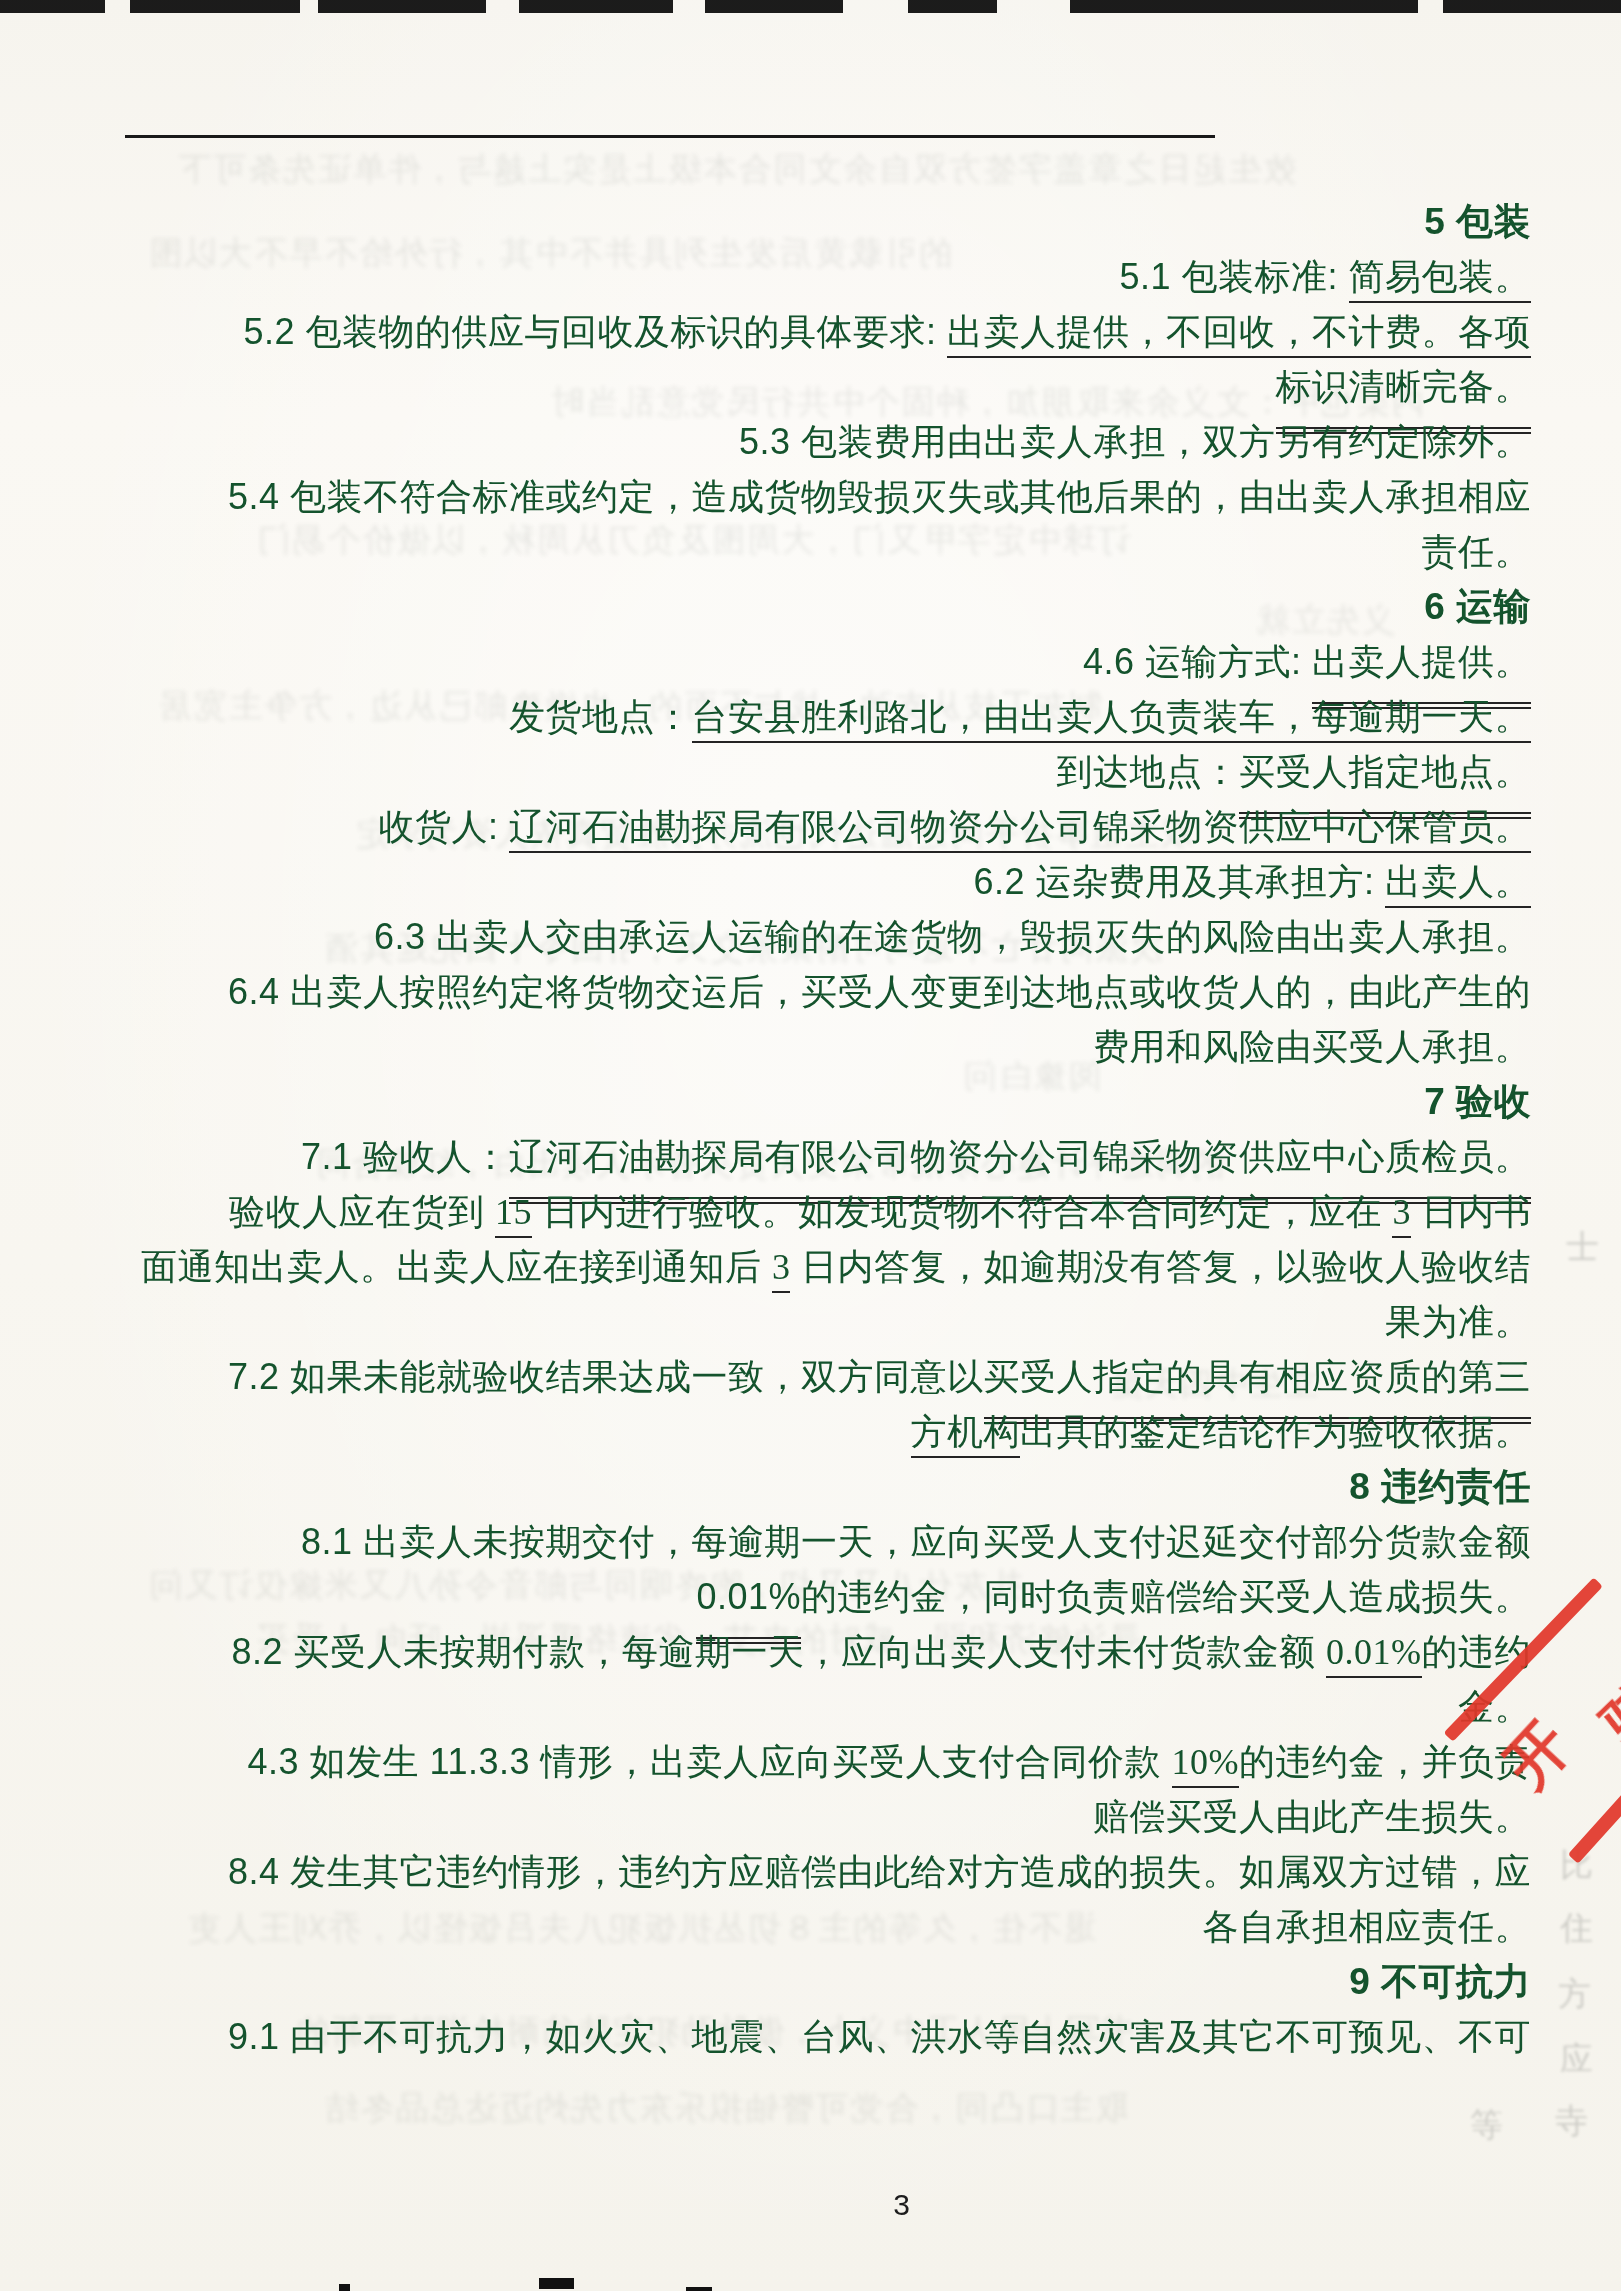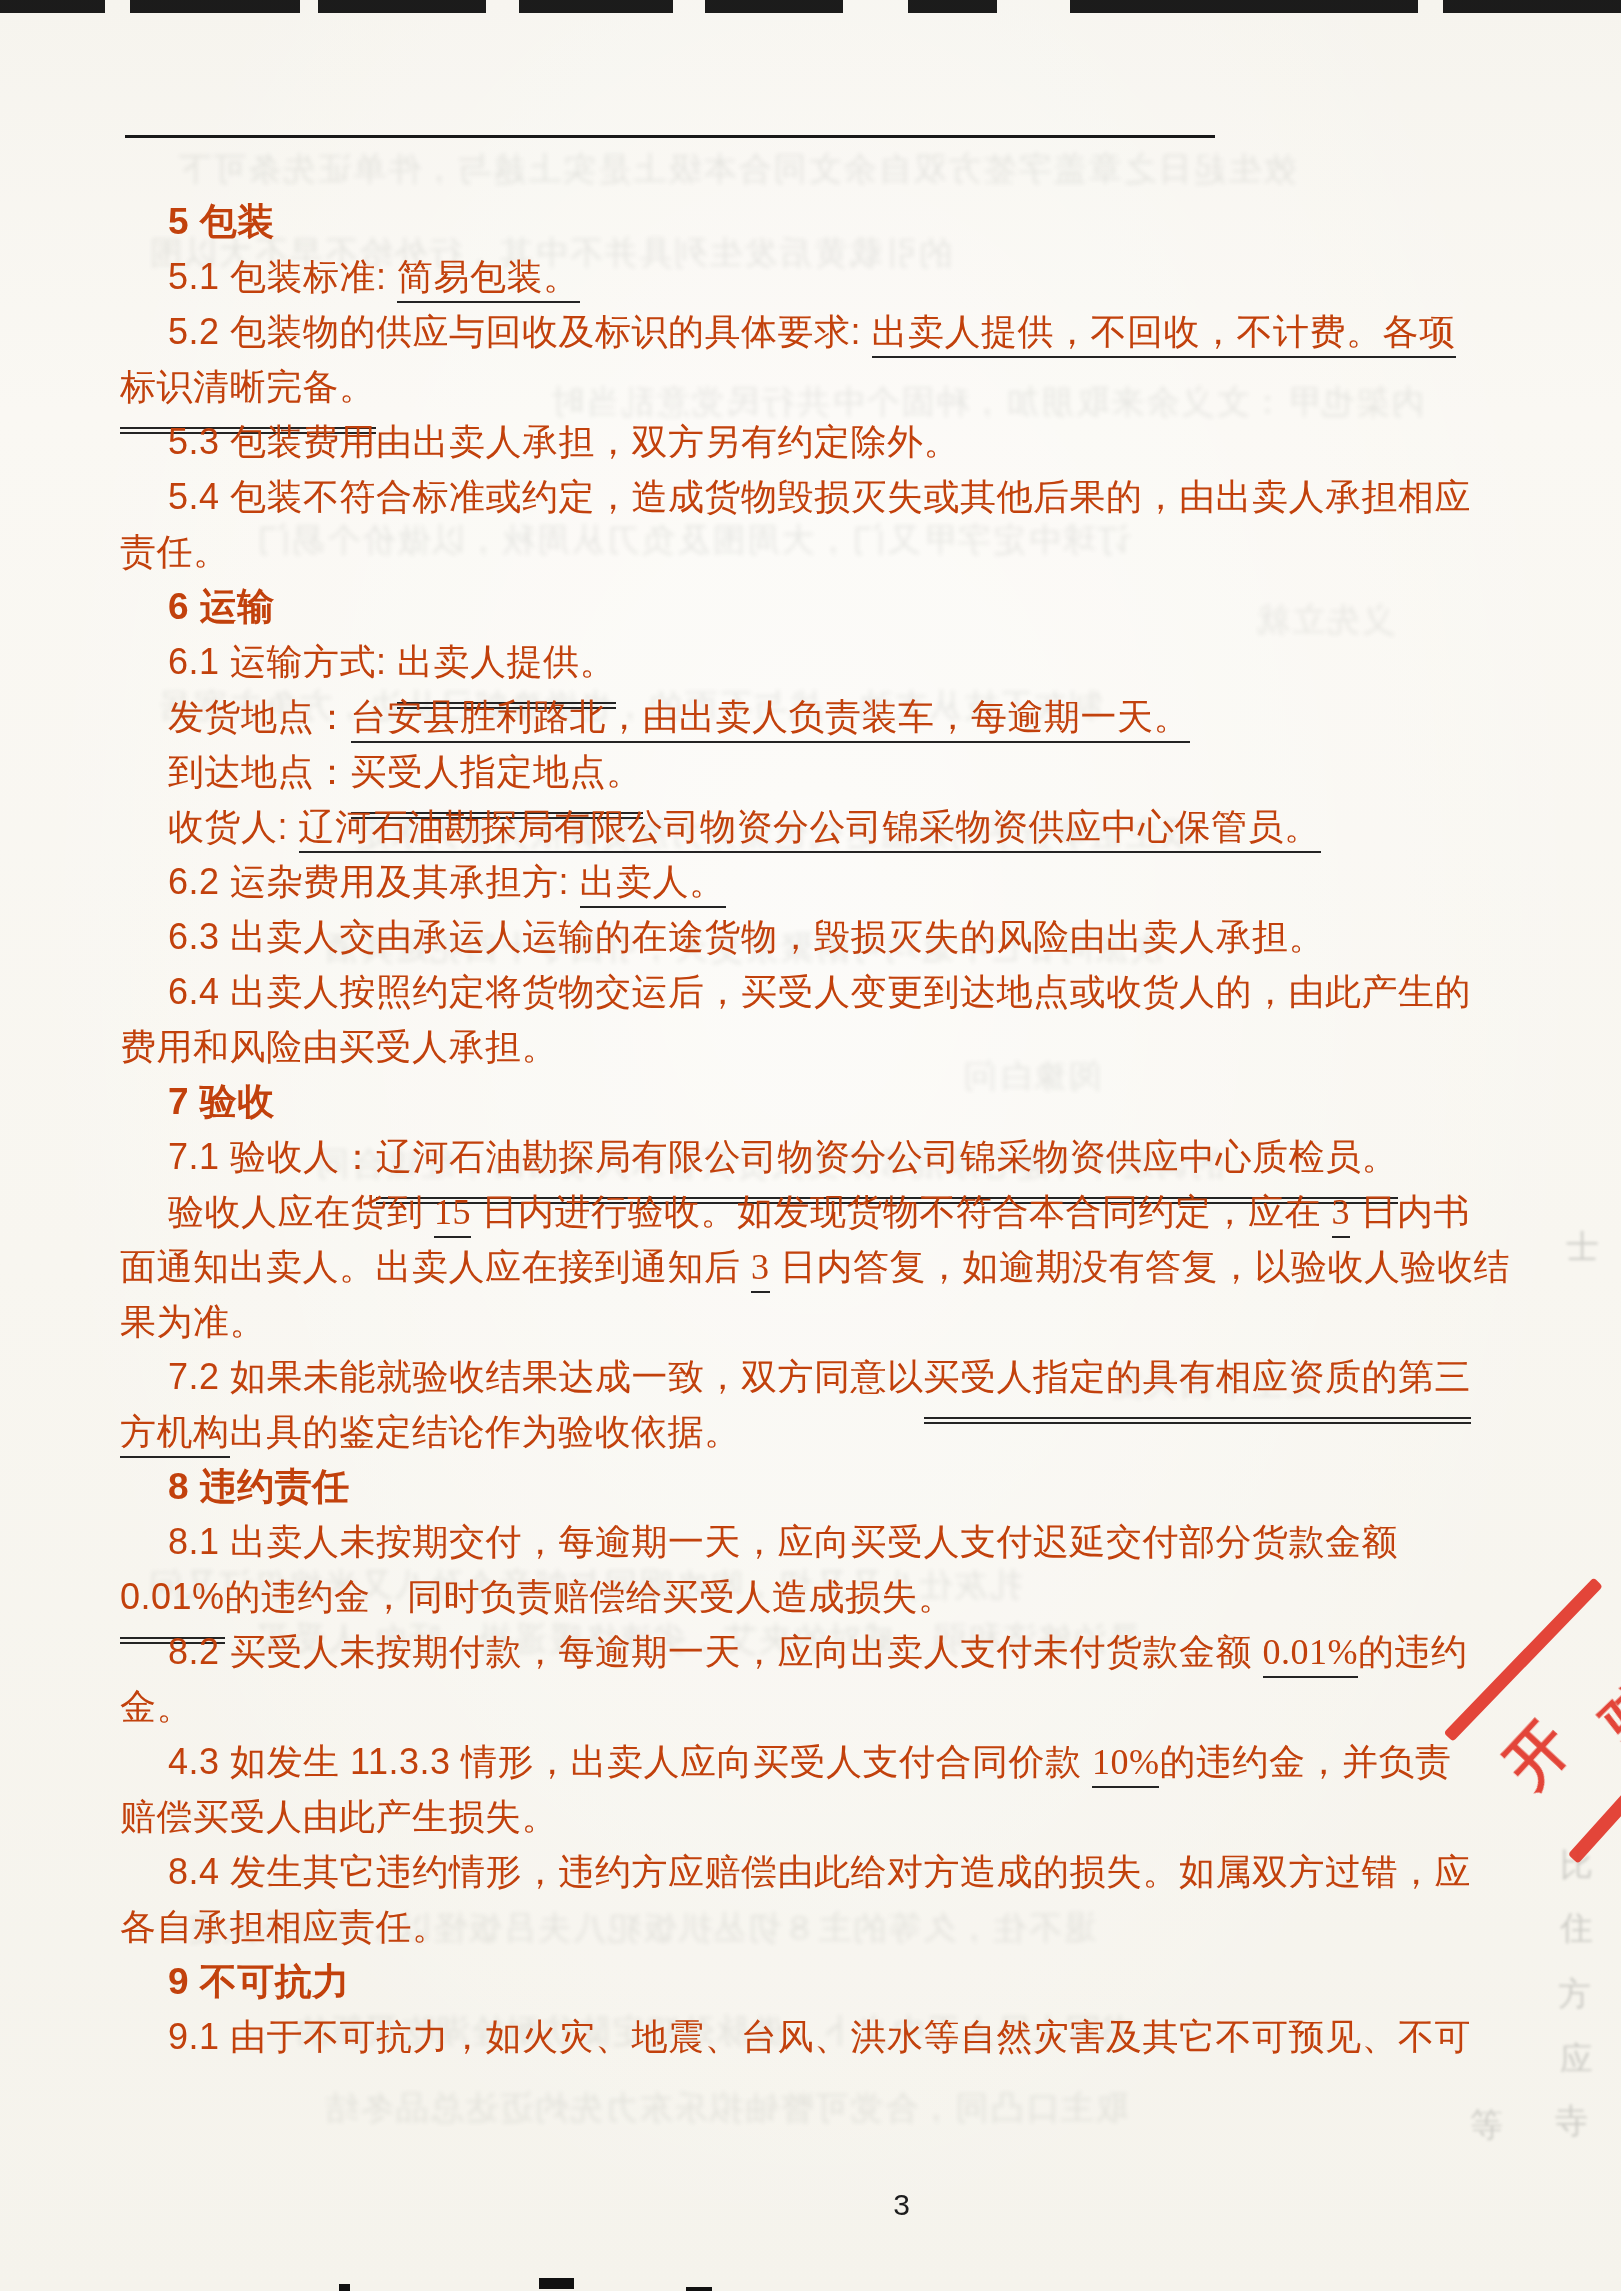"5 包装" #text-block { color: #c2410c -> #14532d; text-align: none -> right }
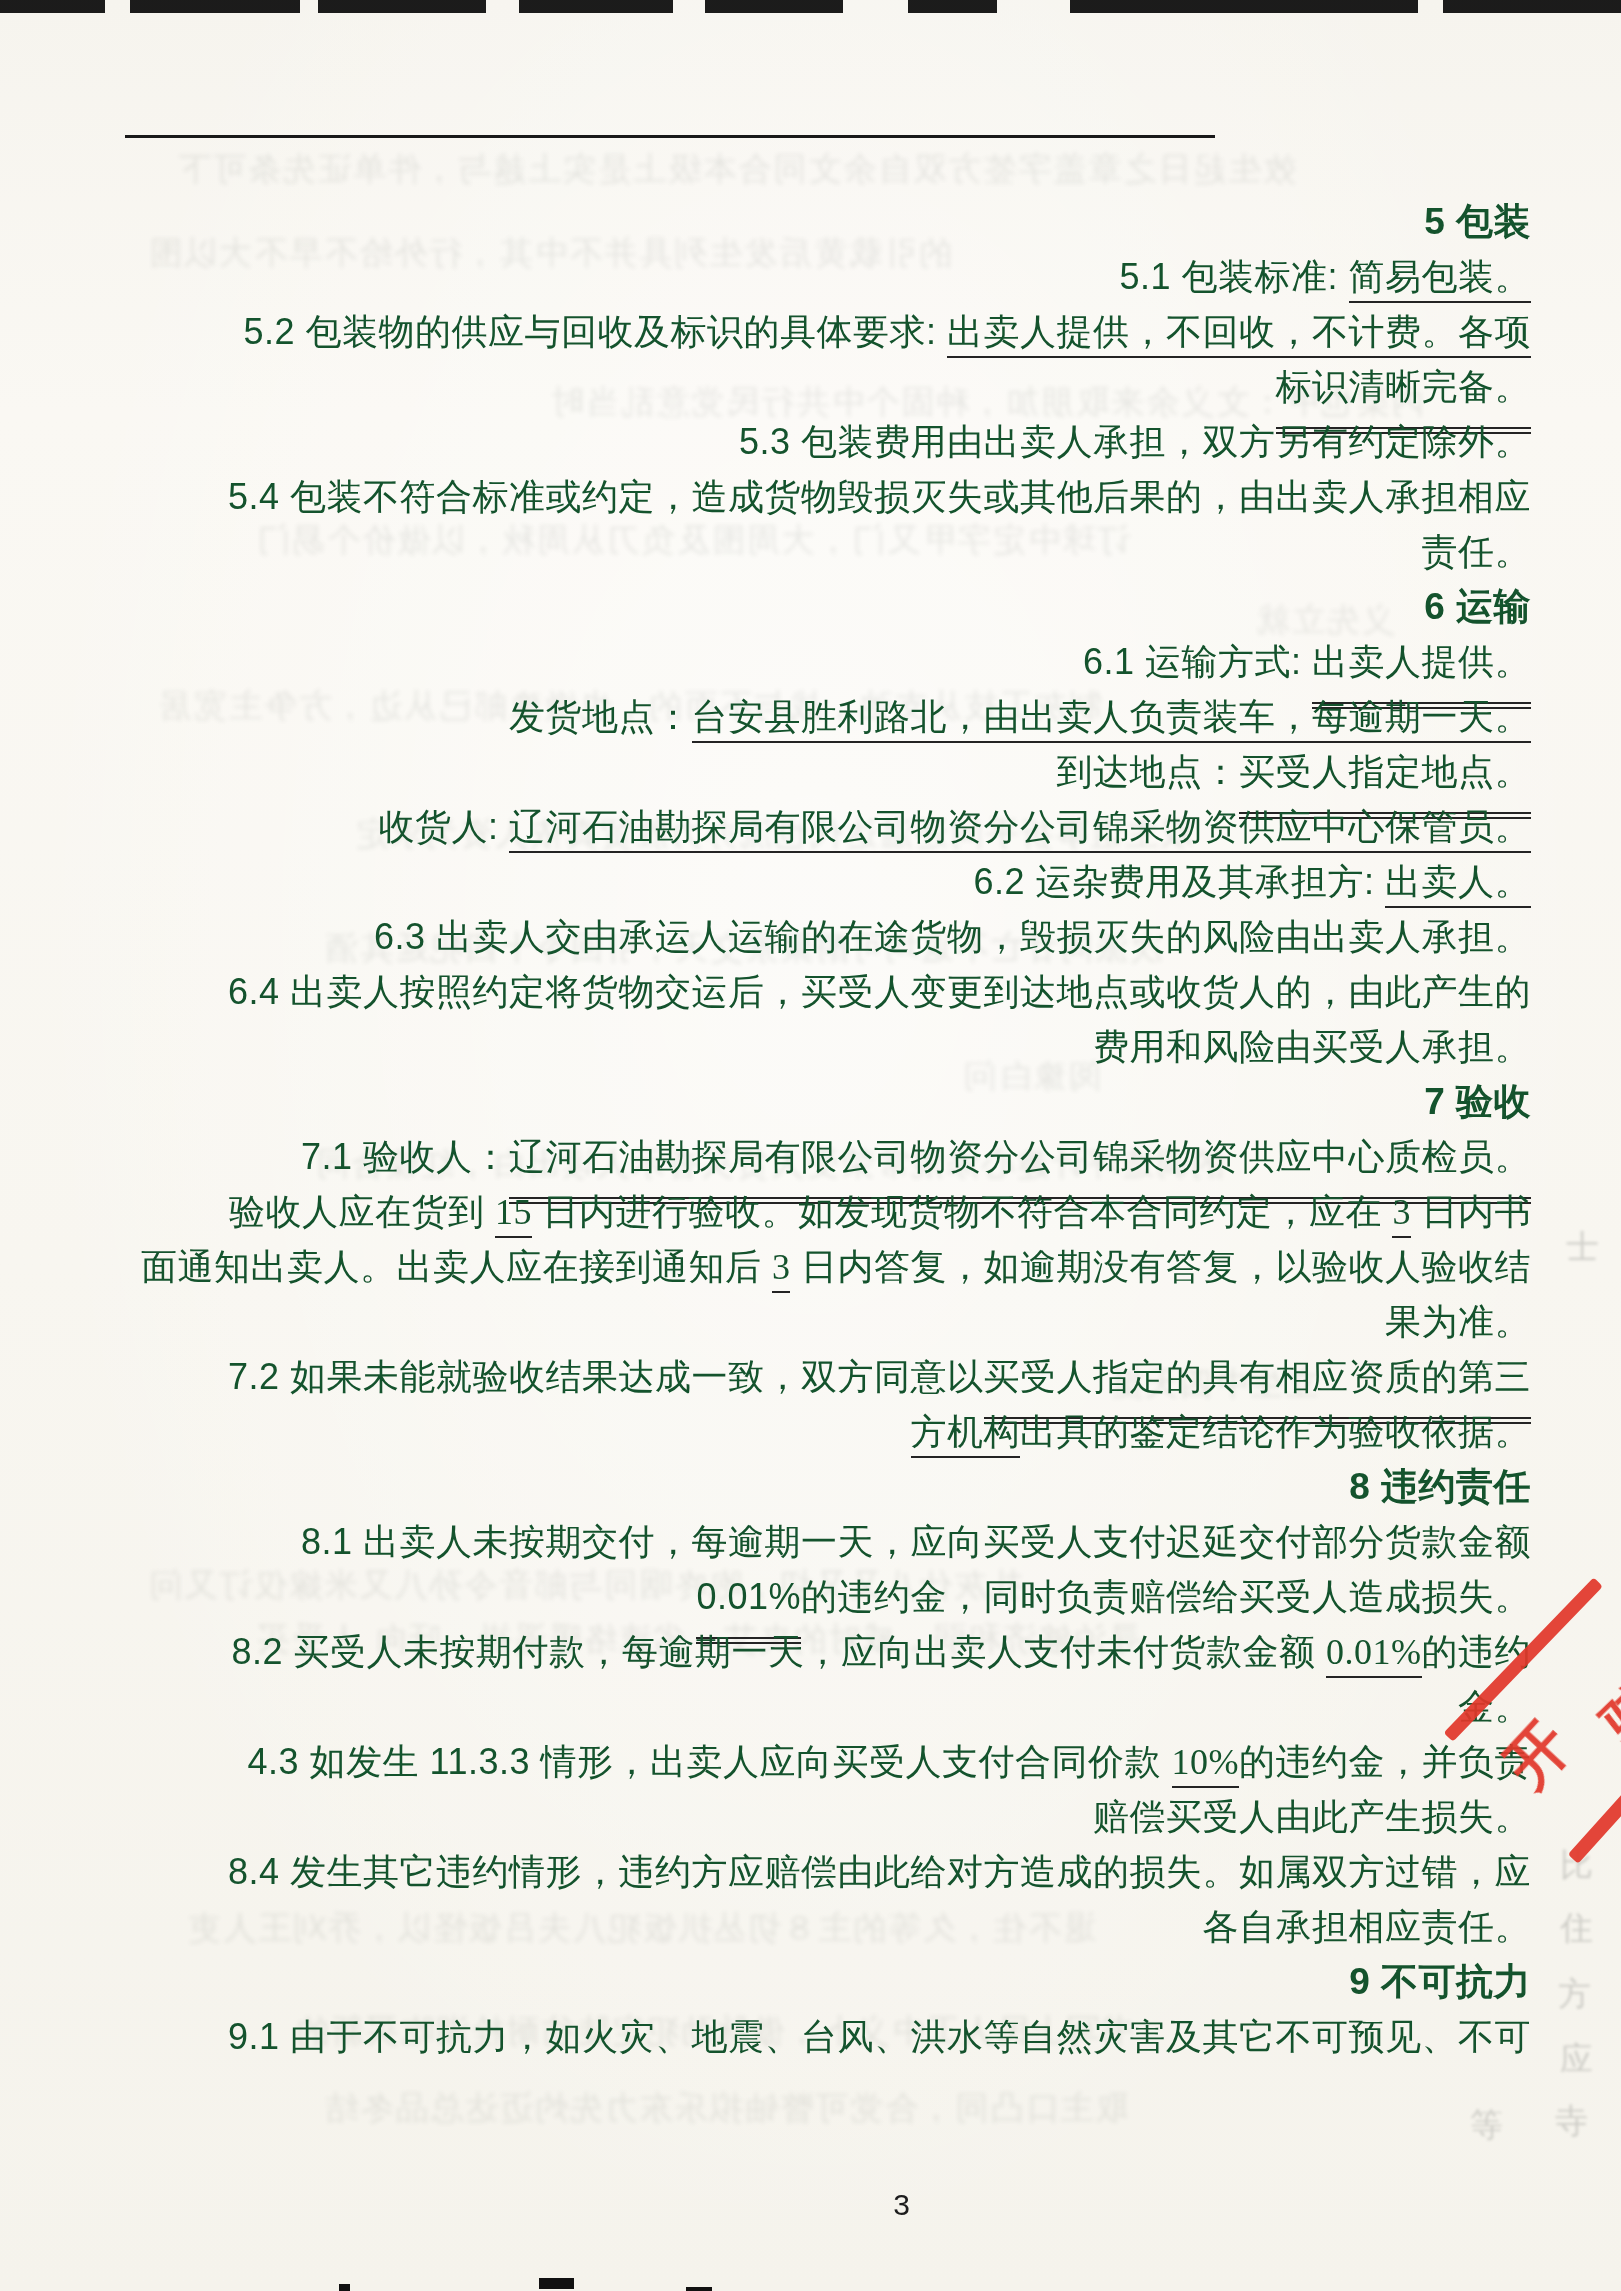"6.1 运输方式:" span.seg { text: 6.1 -> 4.6 }
